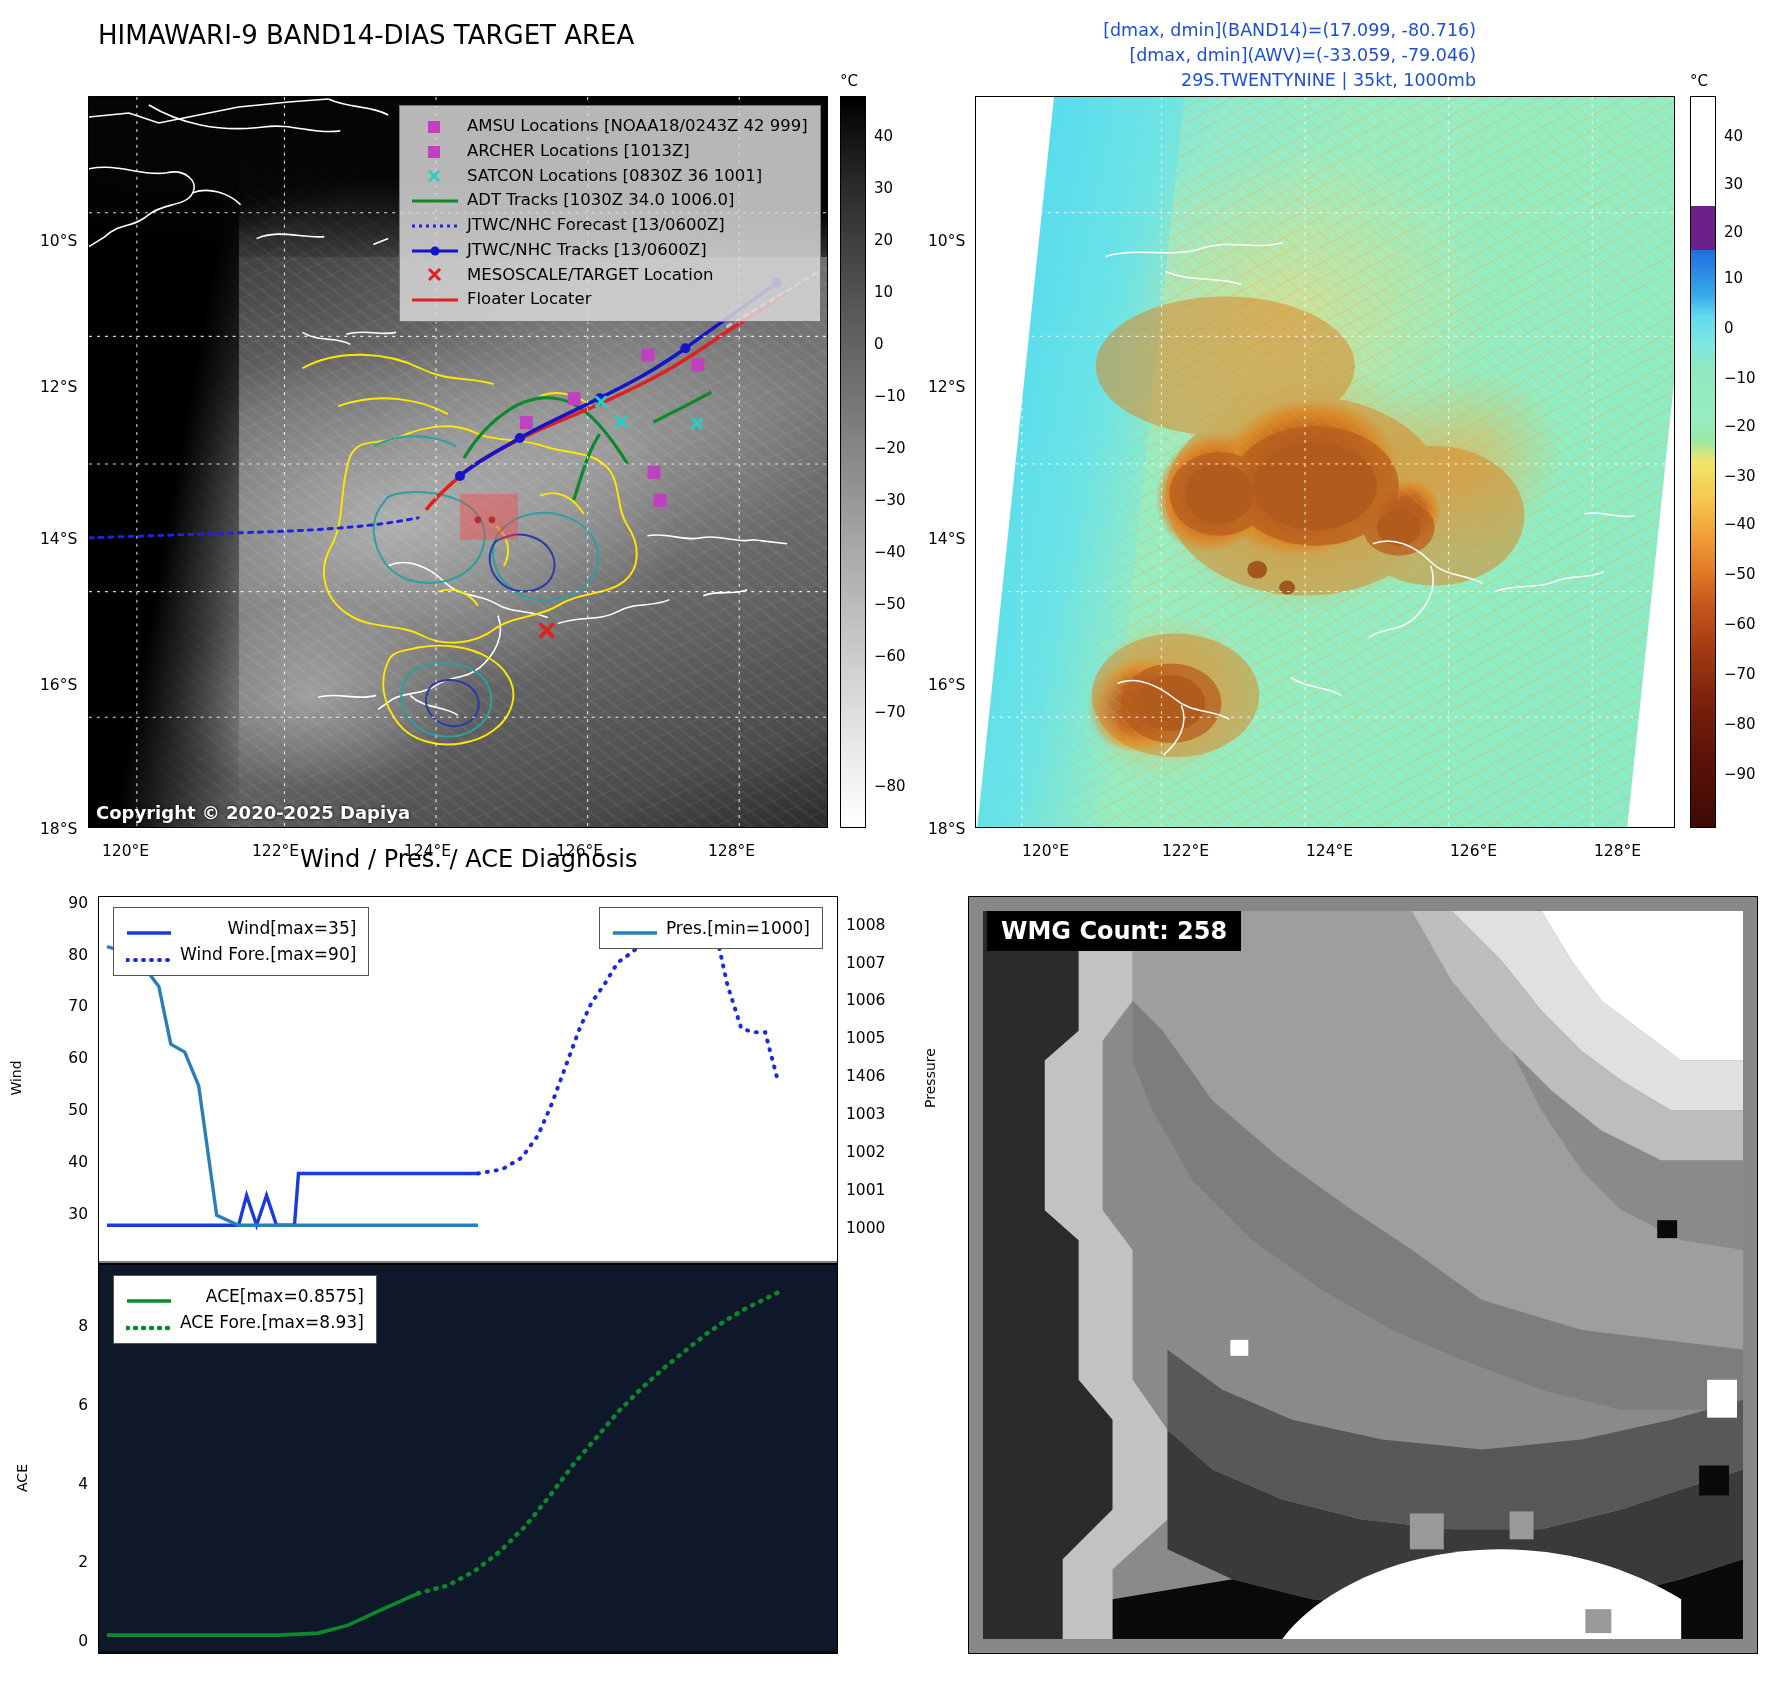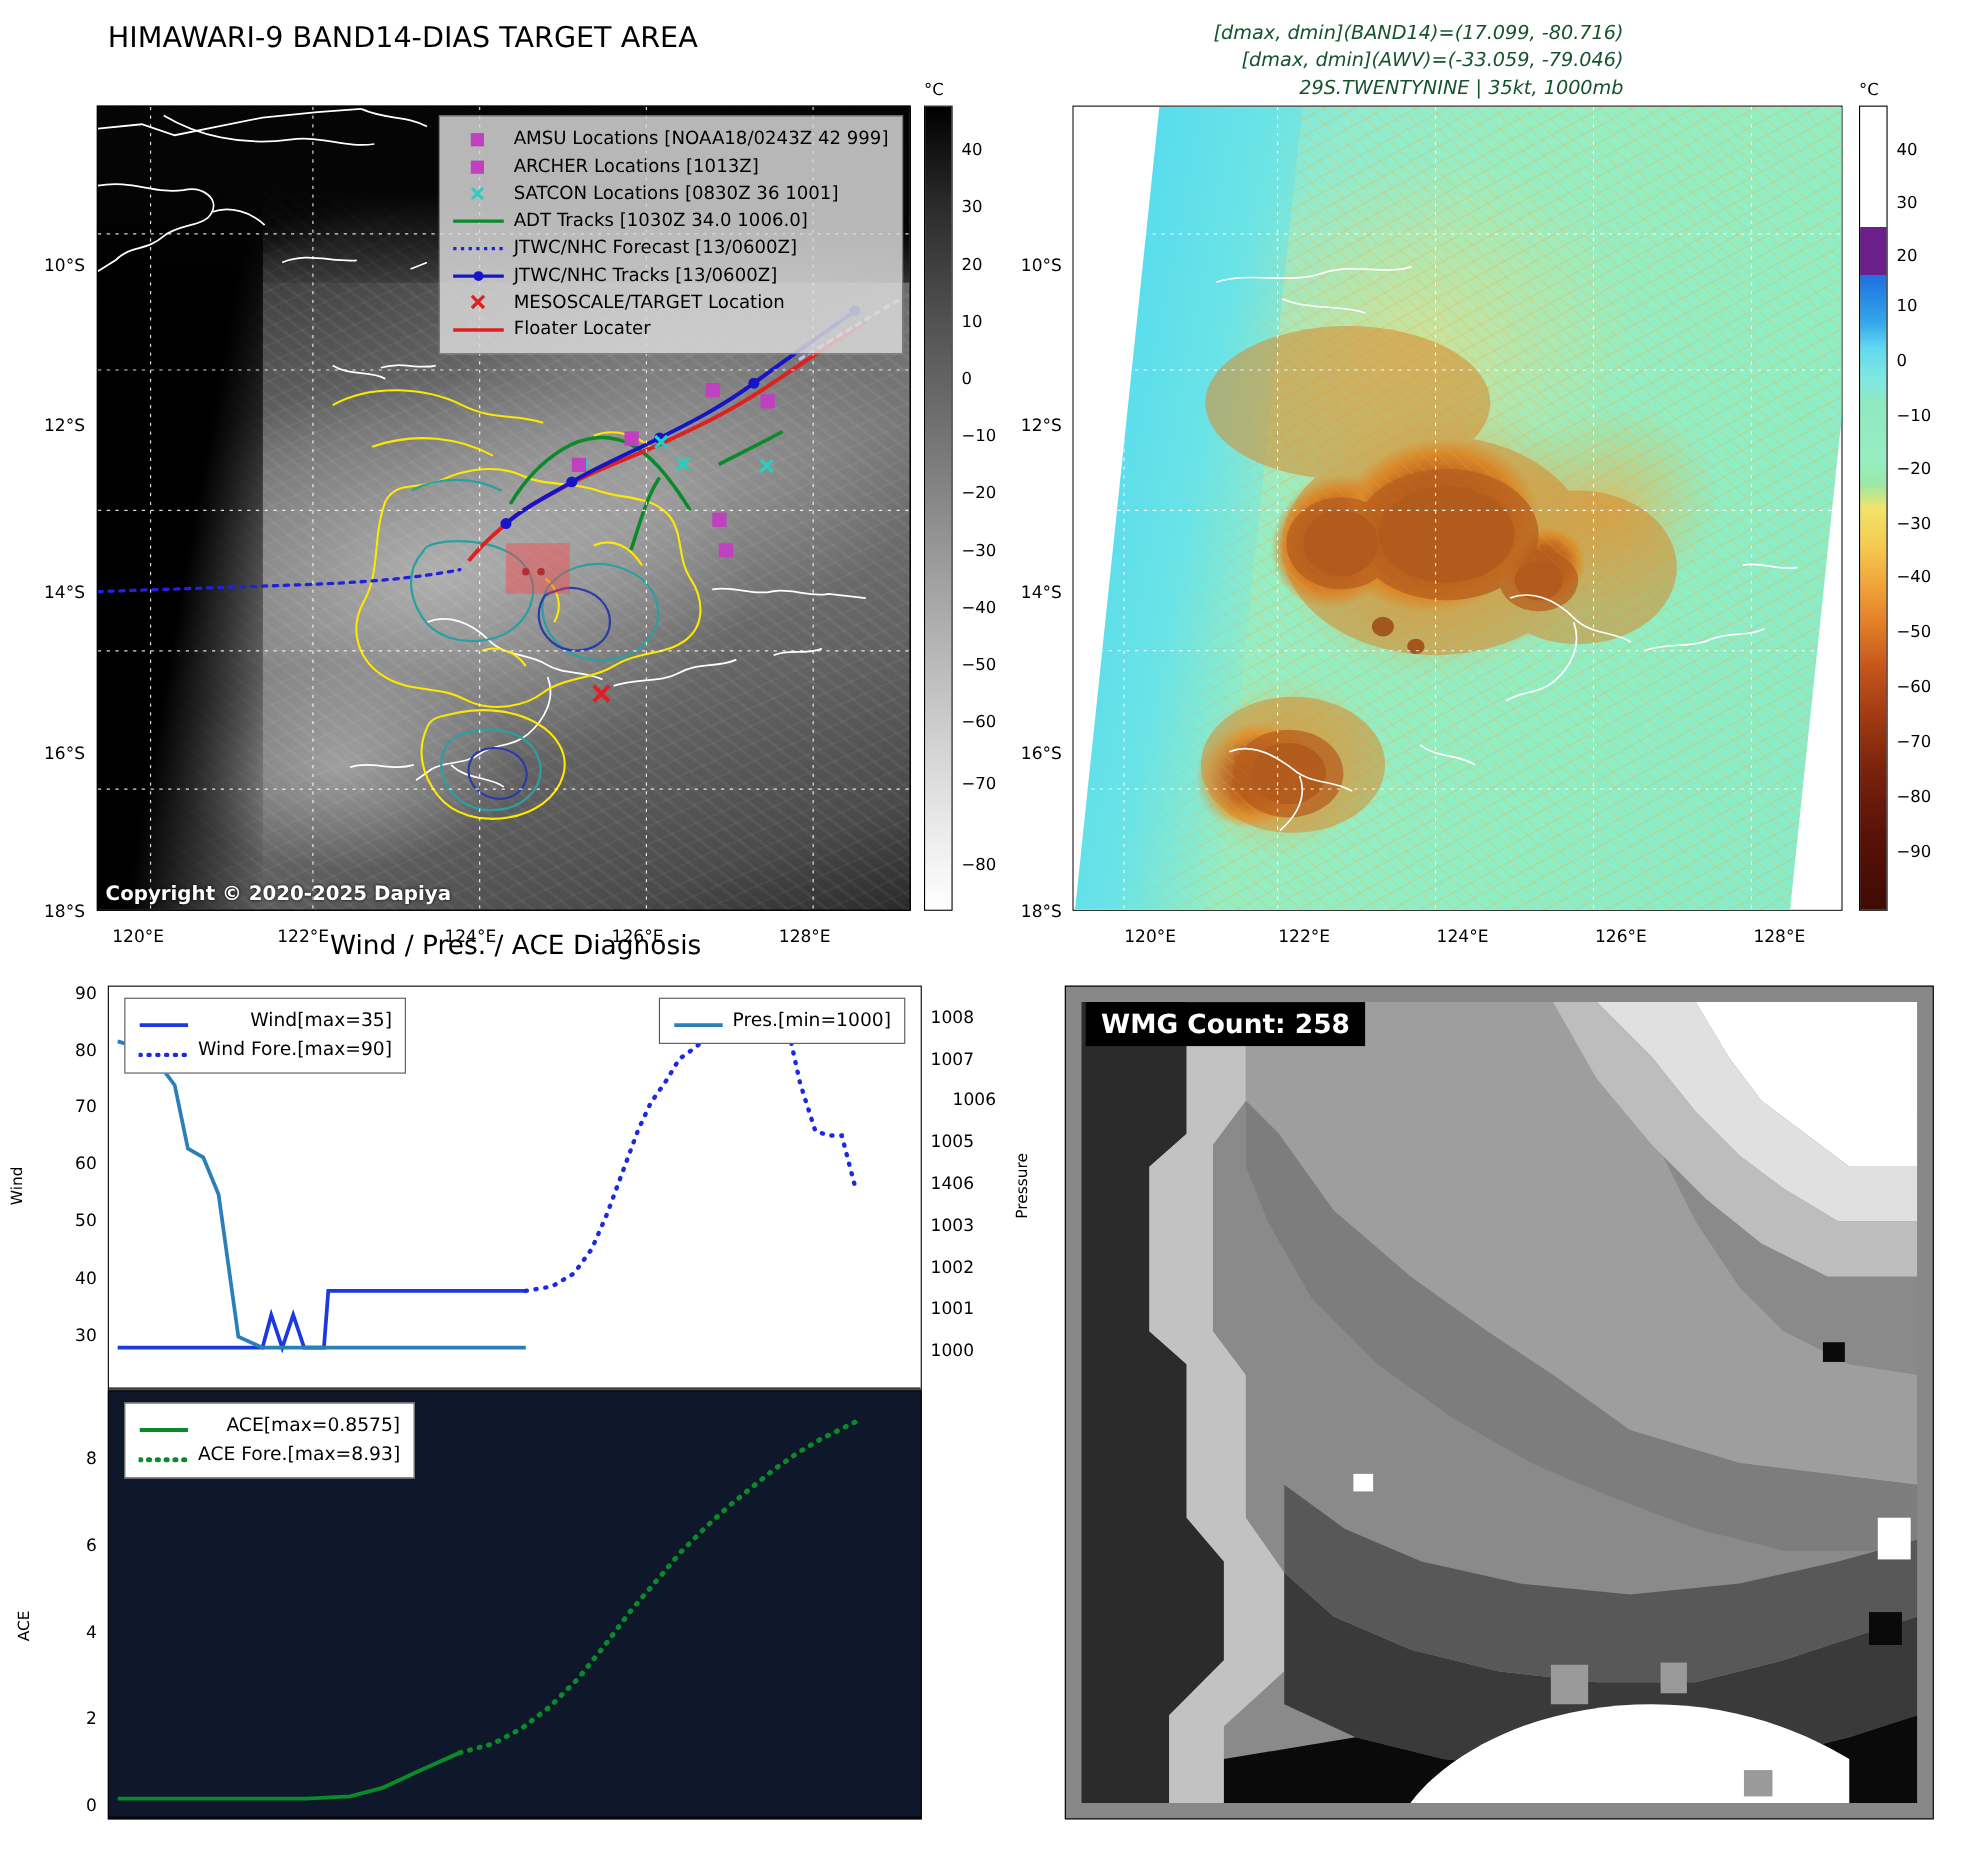"[dmax, dmin](BAND14)=(17.099, -80.716)" #header-right { color: #14532d -> #1d4ed8; font-style: italic -> none }
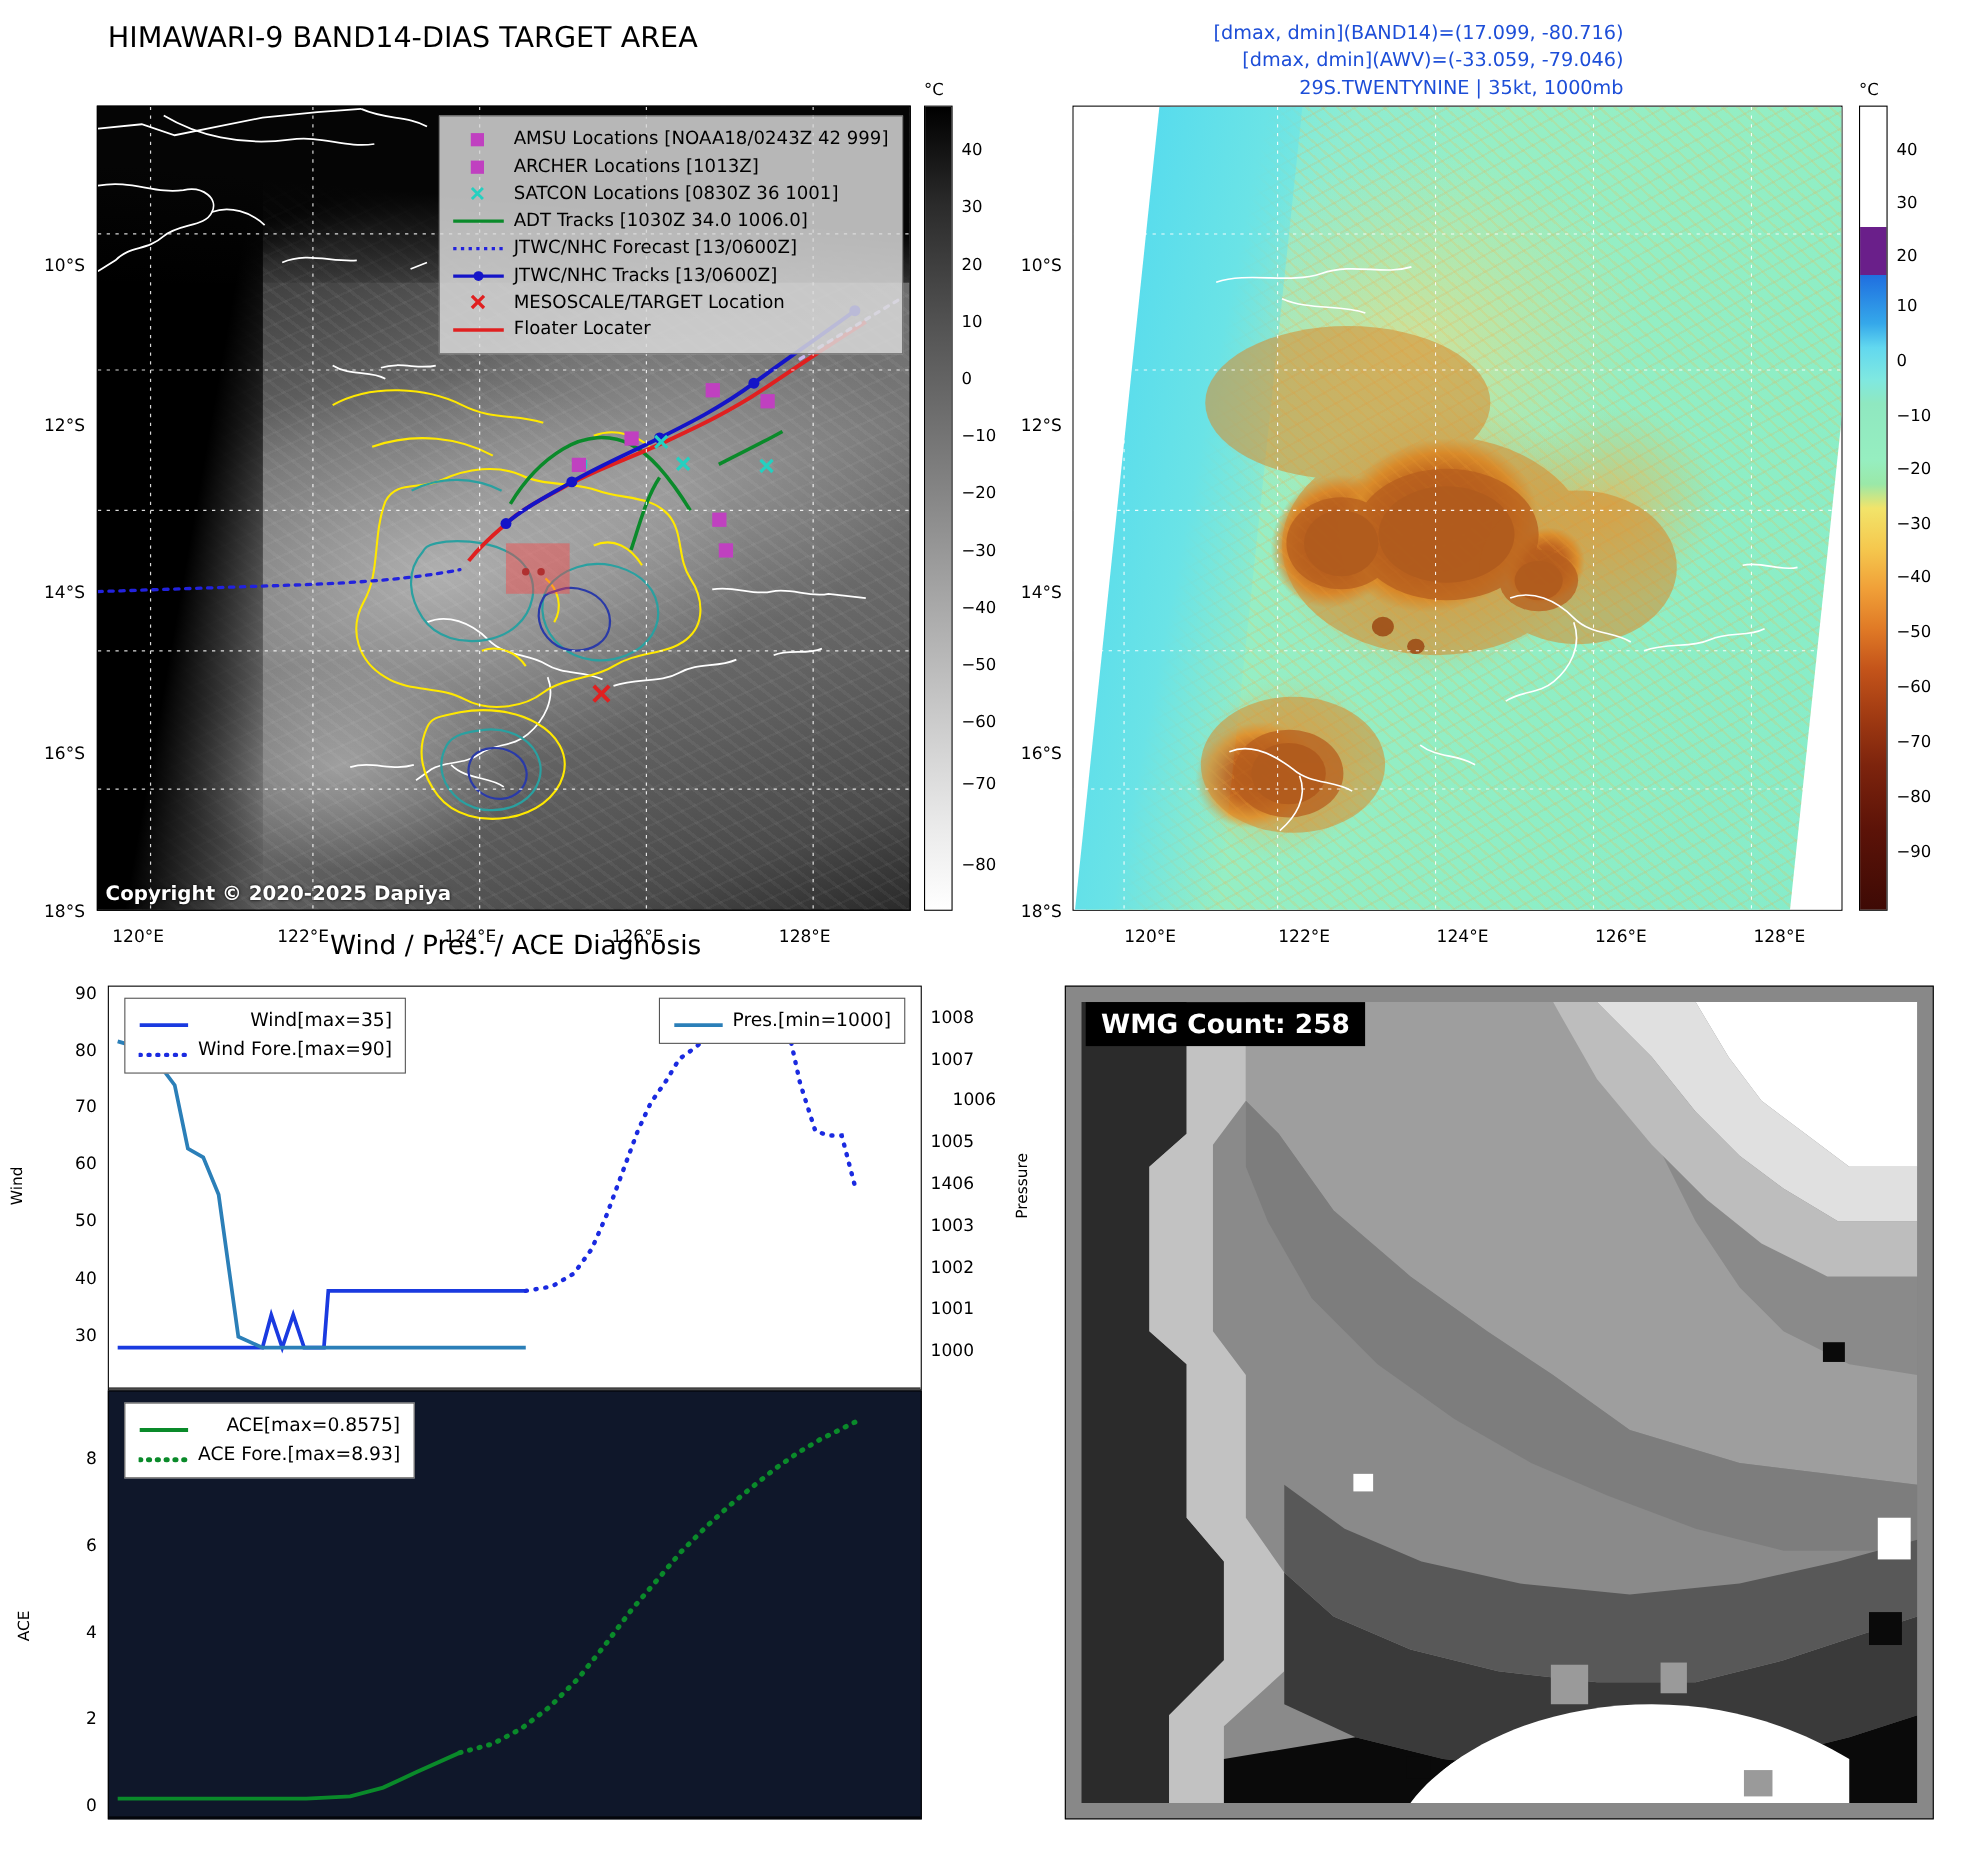"1006" div.tickl { margin-left: 20px -> none }
